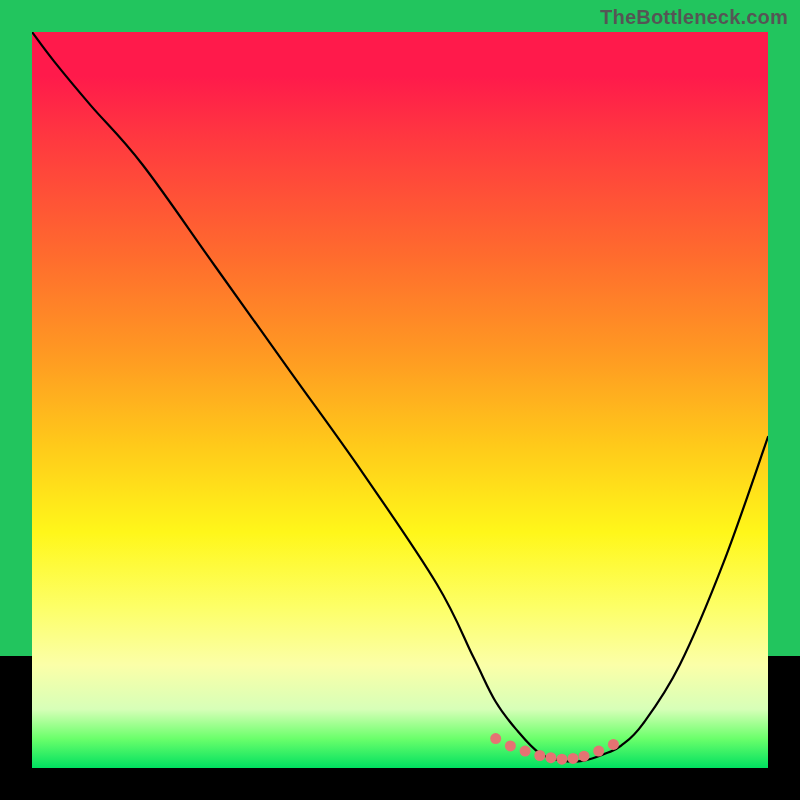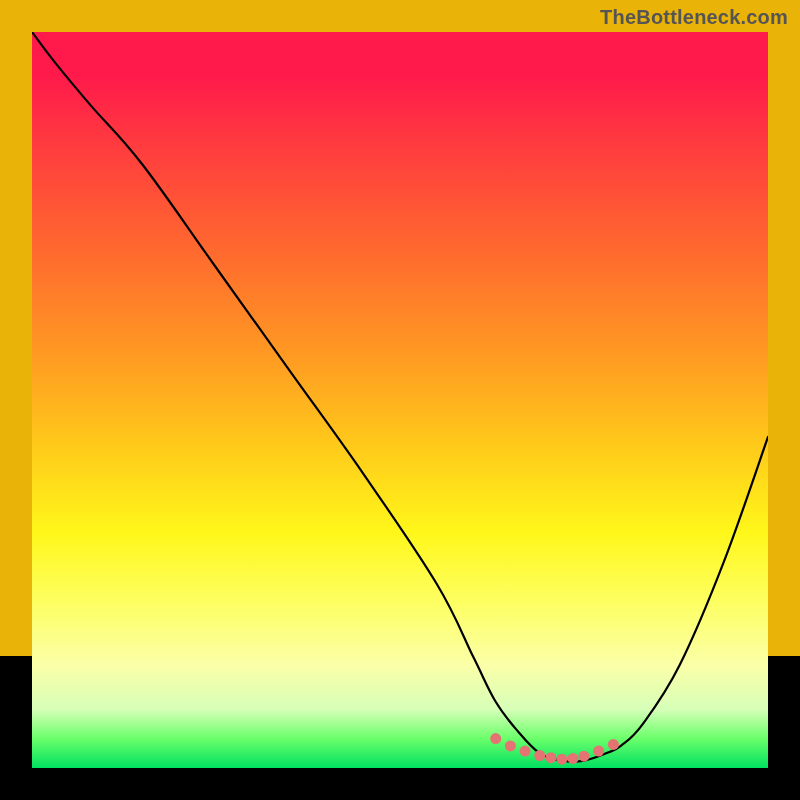"TheBottleneck.com" .frame { background: #eab308 -> #22c55e }
